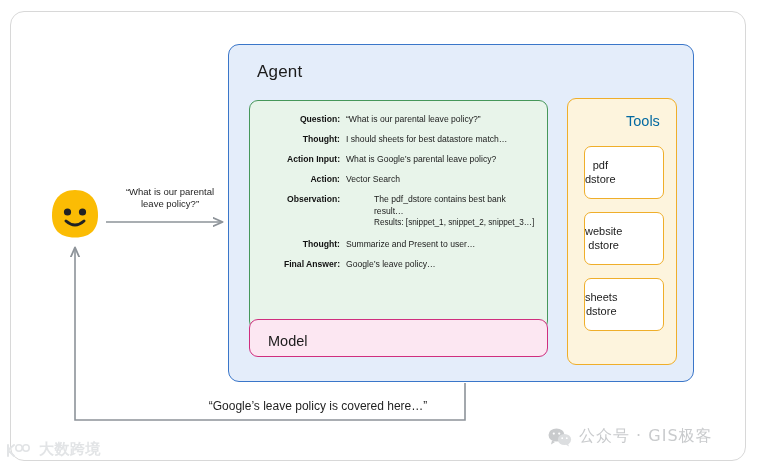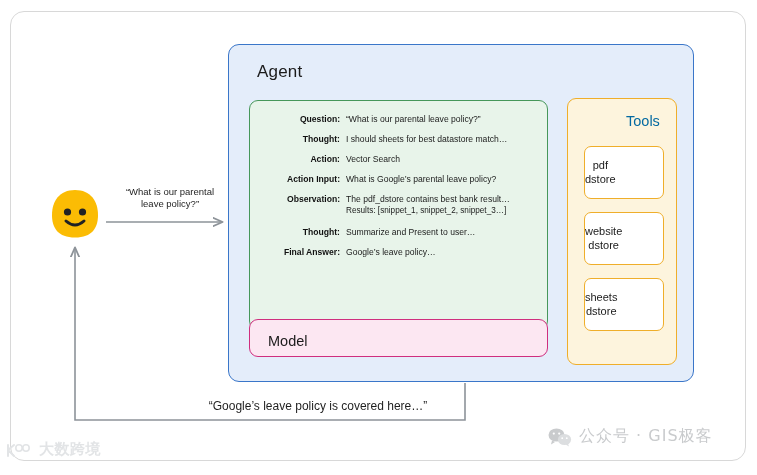"Action:" div.trace-row { order: before "Action Input:" -> after "Action Input:" }
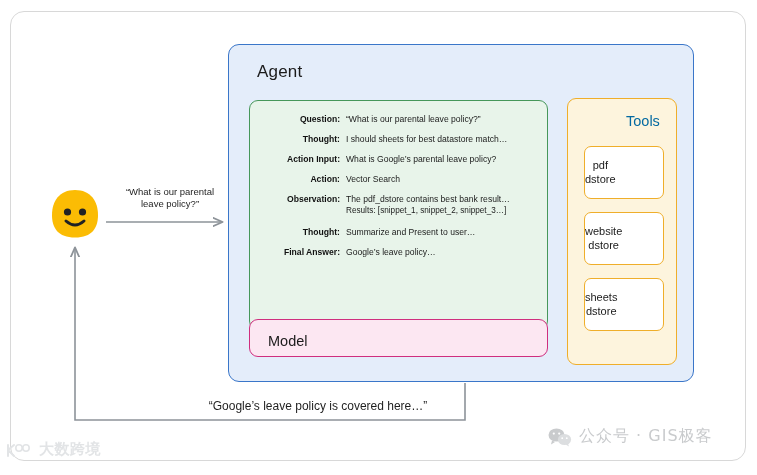"Observation:" .trace-row.tight { gap: none -> 28px }
